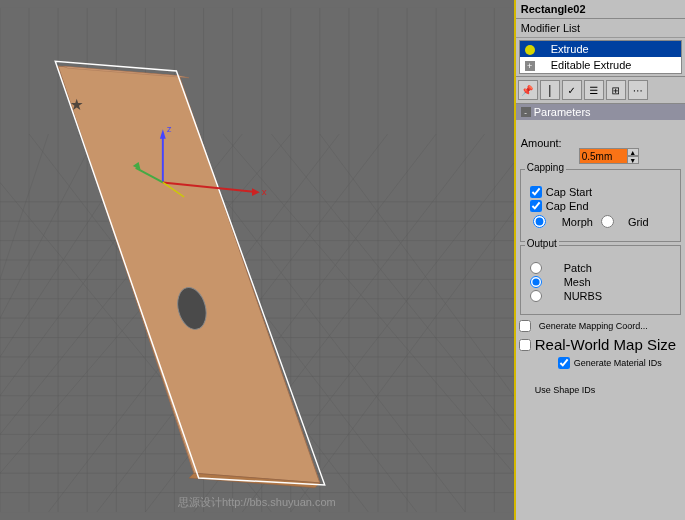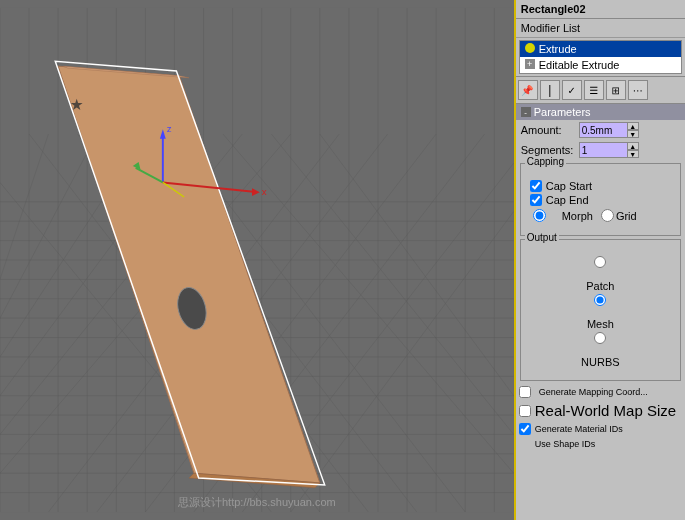"Extrude" .modifier-item { align-items: flex-start -> flex-end; gap: 4px -> 16px }
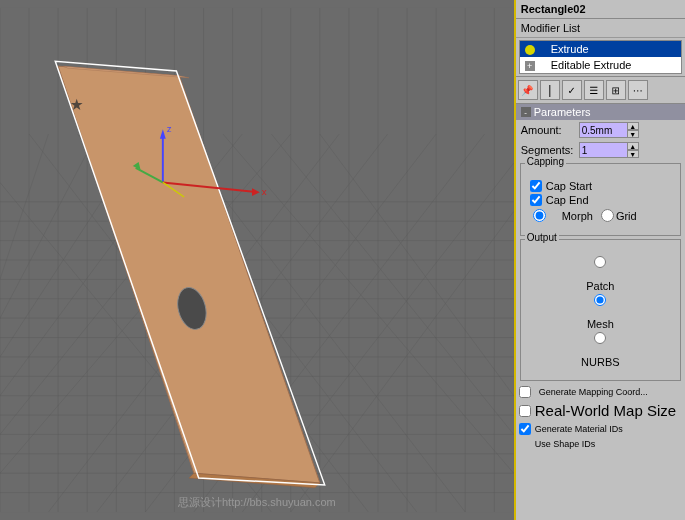"0.5mm" .param-input { background: #c4b5fd -> #f97316; margin-top: none -> 26px }
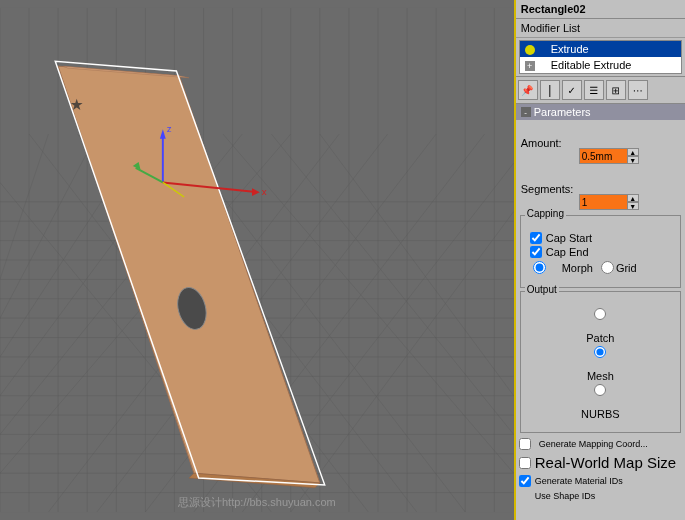"Segments:" div.param-row { html: <div> <span>Segments:</span> <div> <input> <div> <div>▲</div> <div>▼</div> </div> </div> </div> -> none }
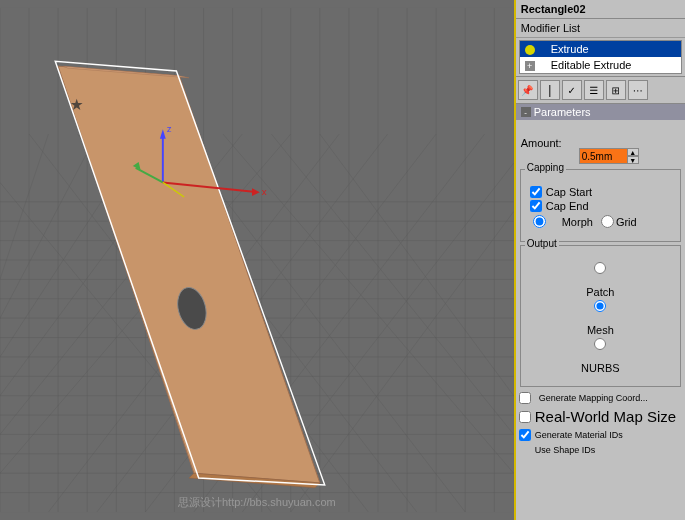"Grid" div { gap: 2px -> 14px }
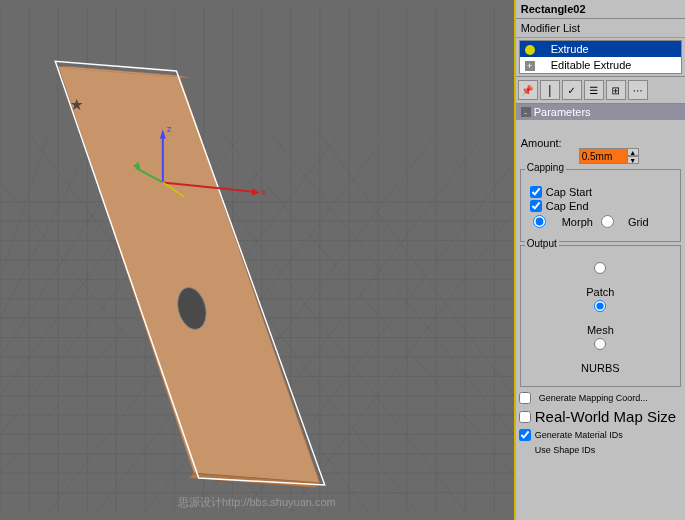"Patch" .radio-row { flex-direction: column -> none; gap: 12px -> 22px }
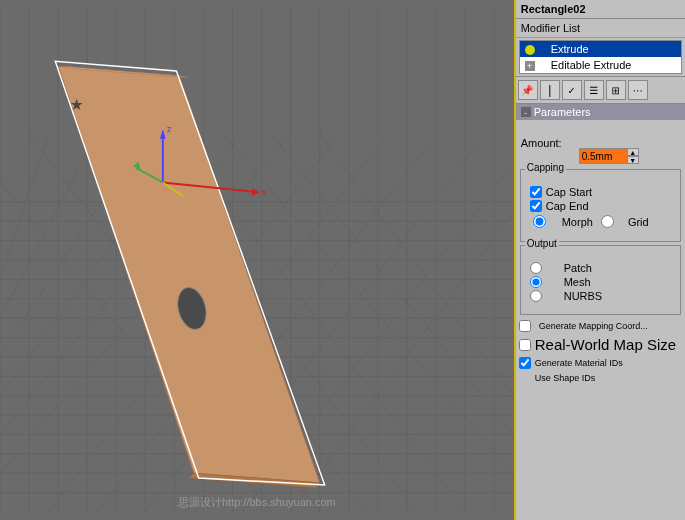"Generate Material IDs" div.checkbox-row { margin-left: none -> 39px }
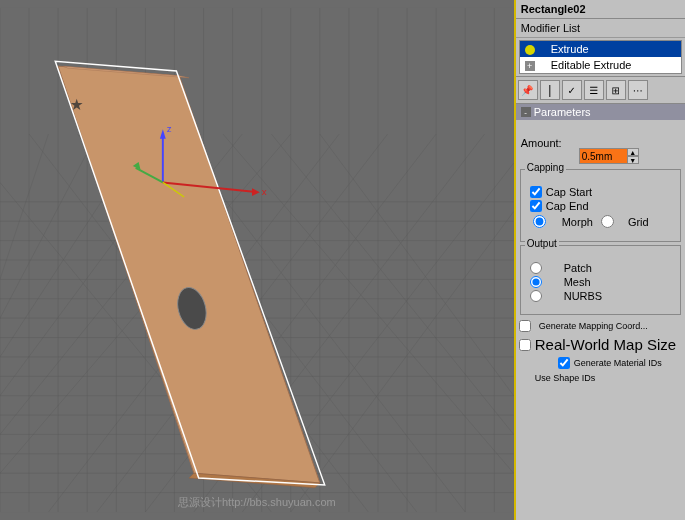"Use Shape IDs" div.checkbox-row { margin-top: none -> 12px }
